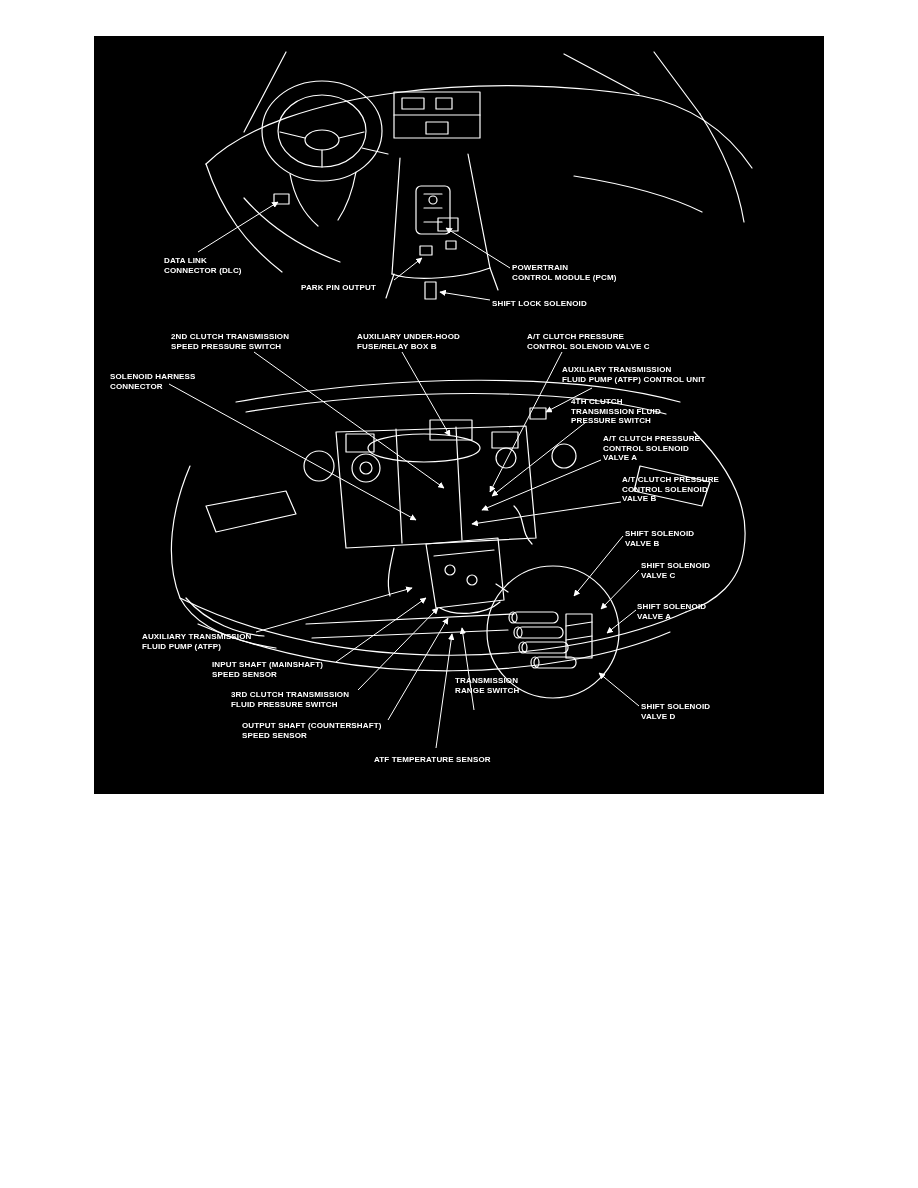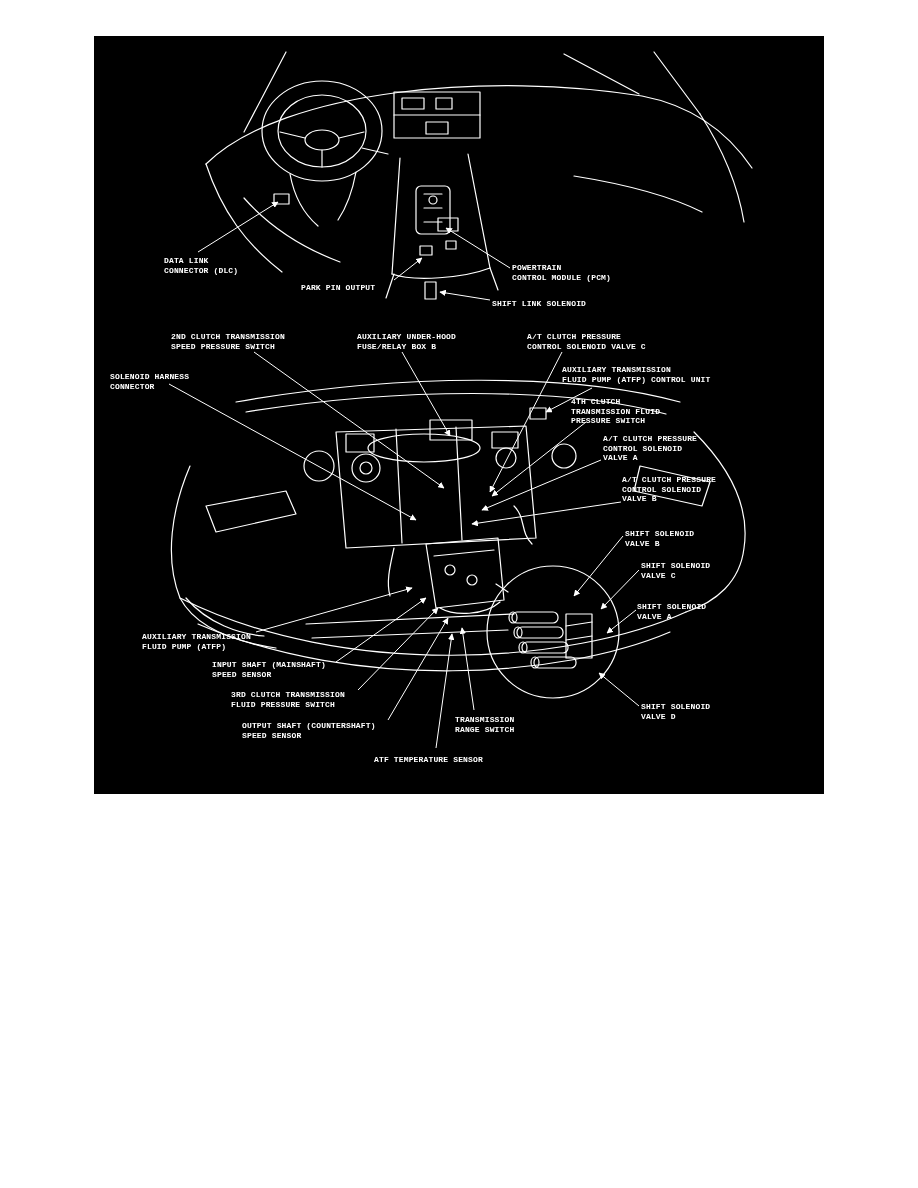"DATA LINK" .diagram { font-family: Liberation Mono, monospace -> none }
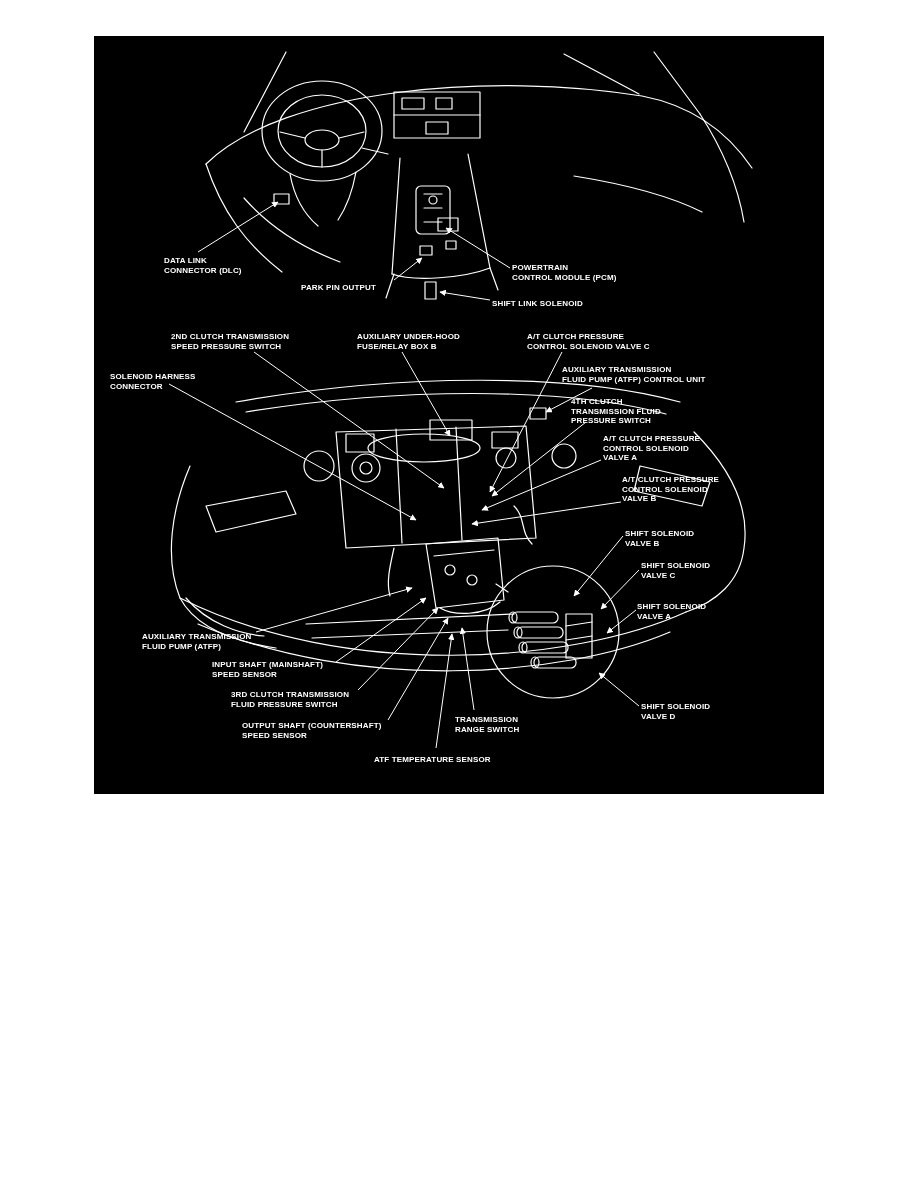"SHIFT LINK SOLENOID" div.label { text: LINK -> LOCK }
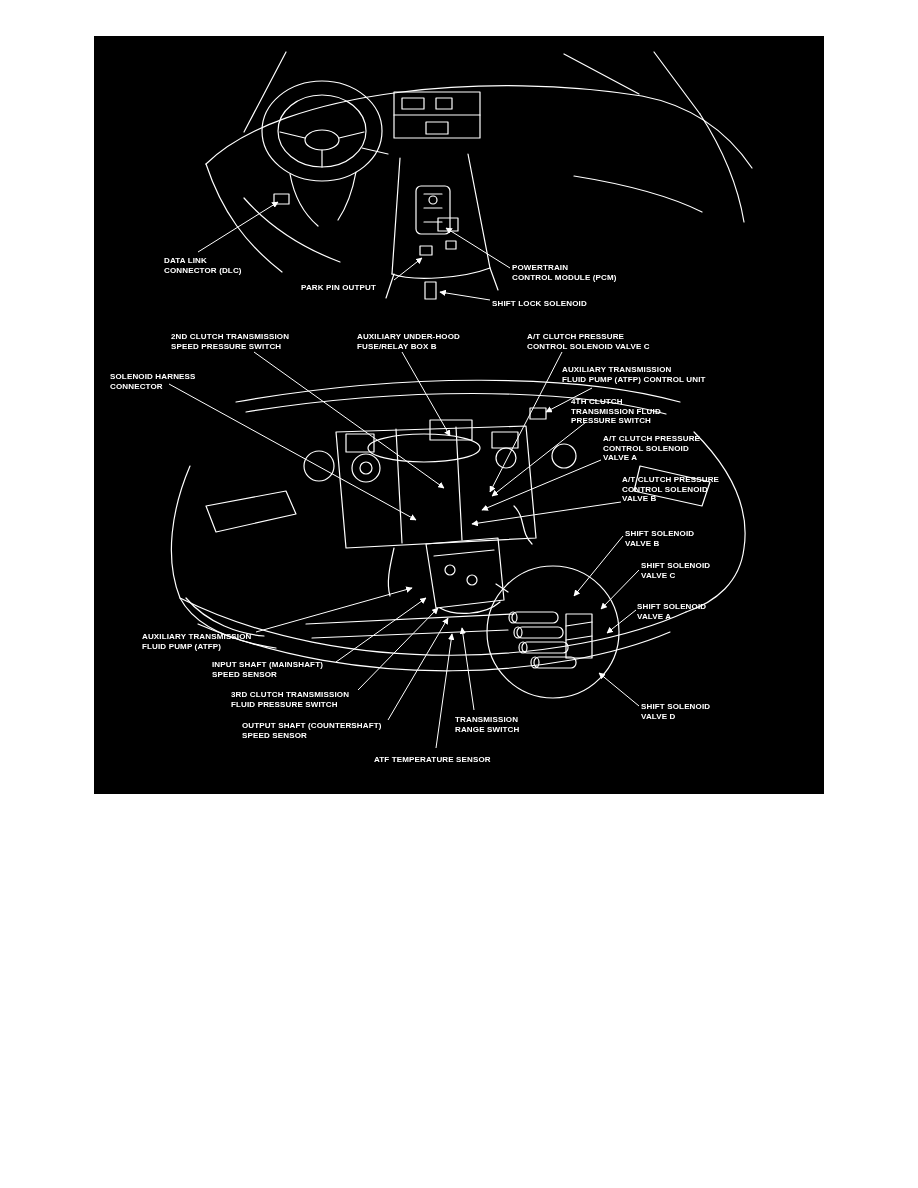"TRANSMISSION" div.label { top: 679px -> 640px }
